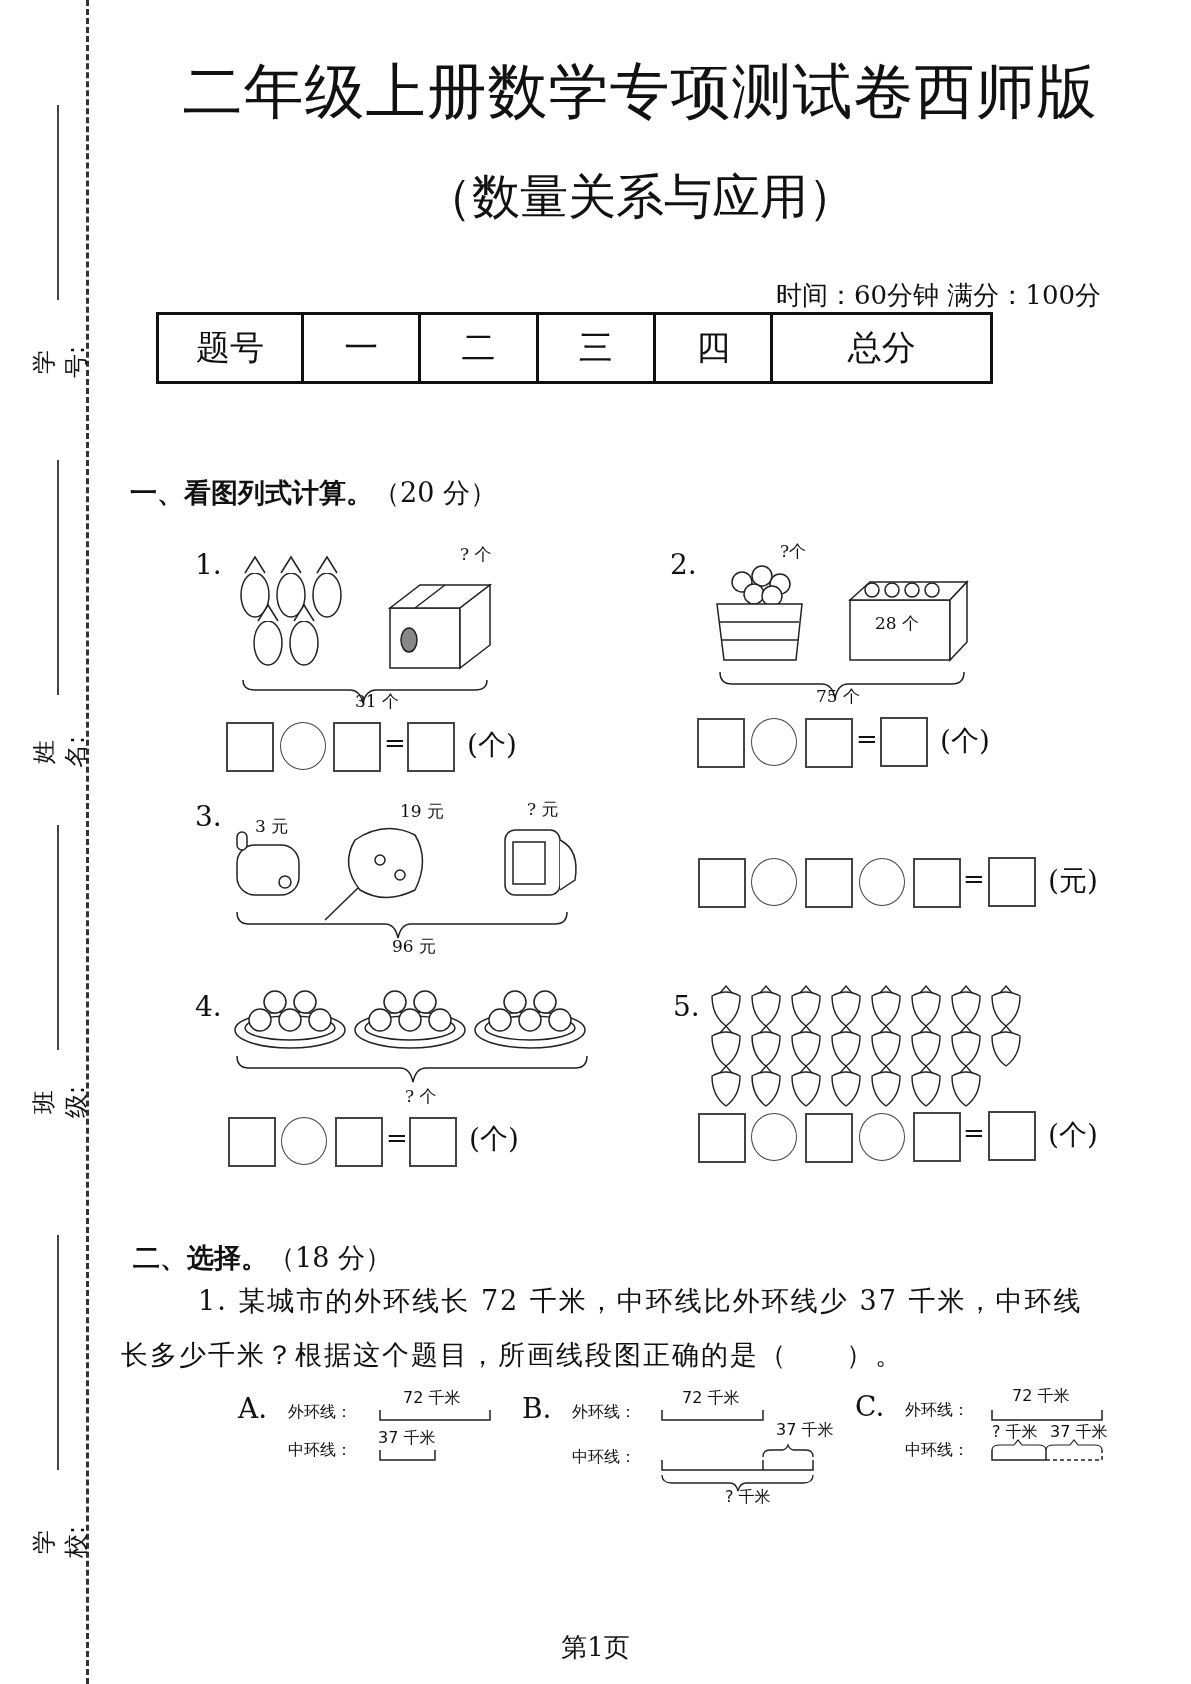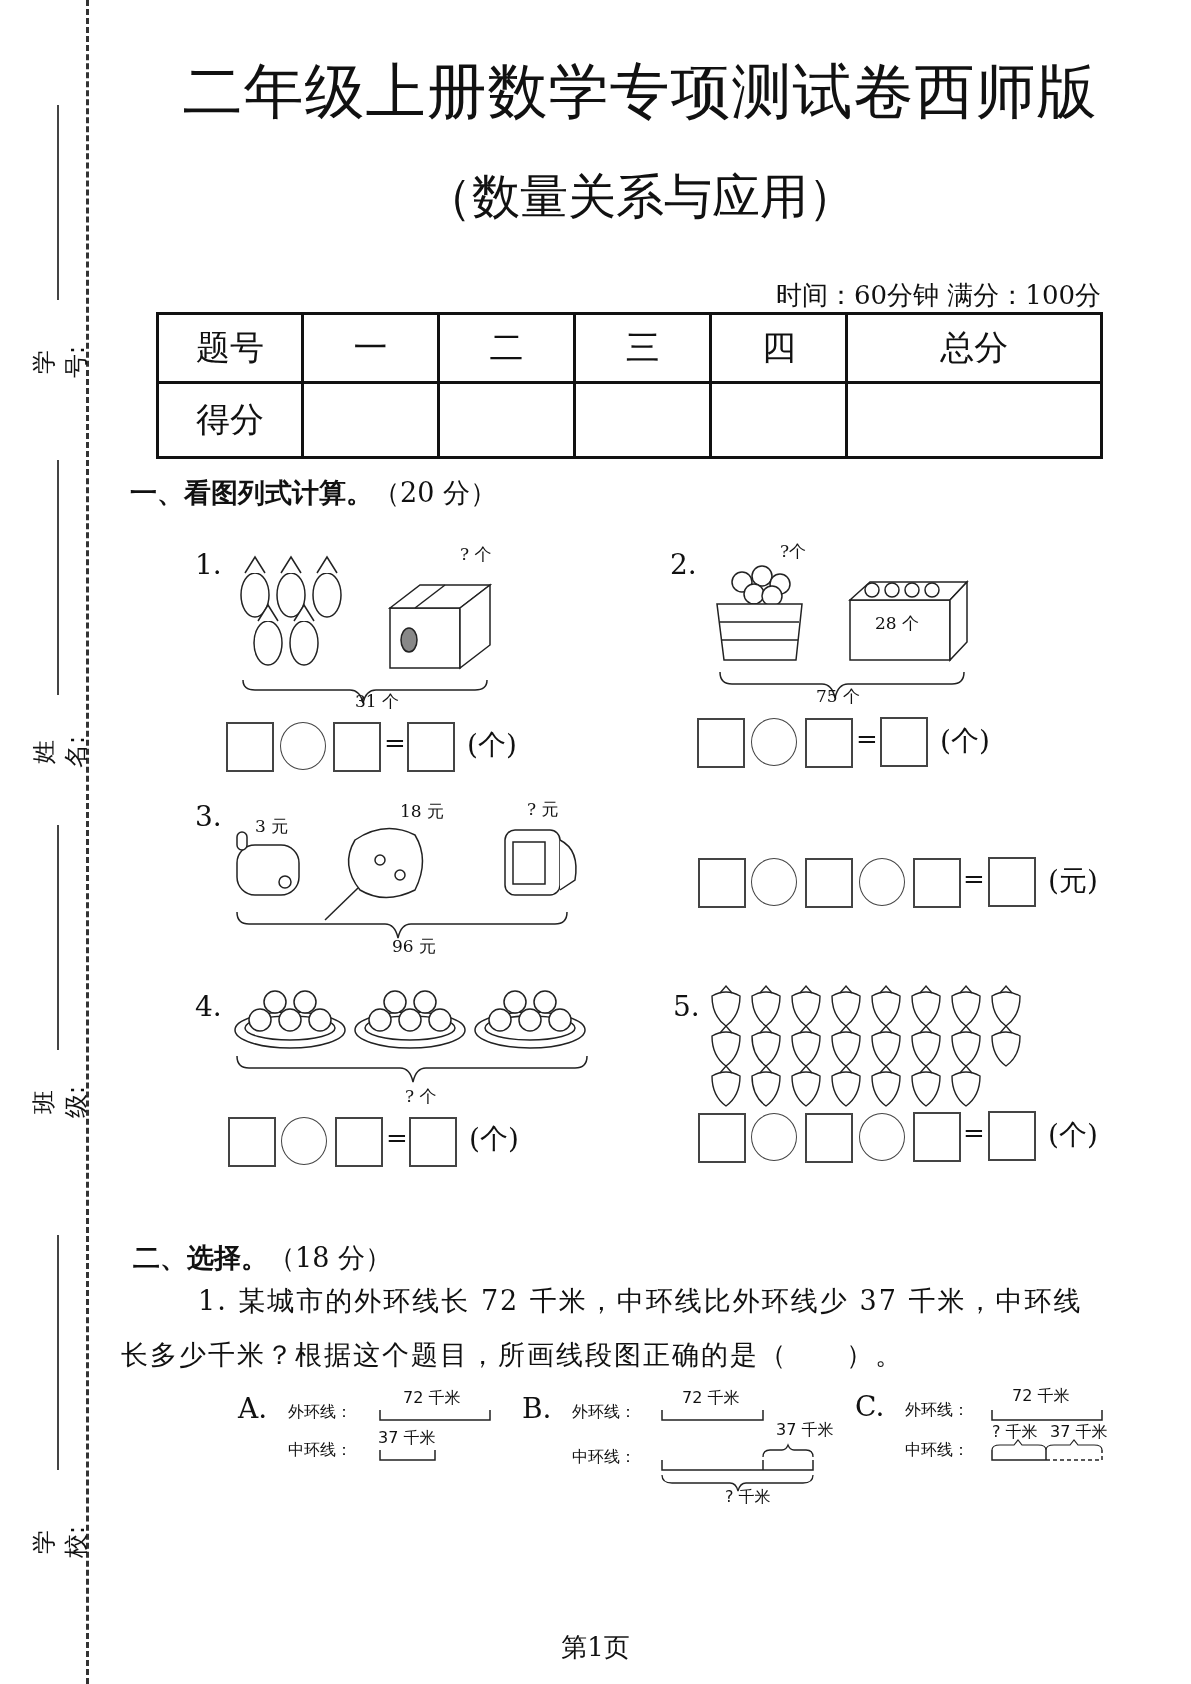"题号" table.score { width: 947px -> 837px }
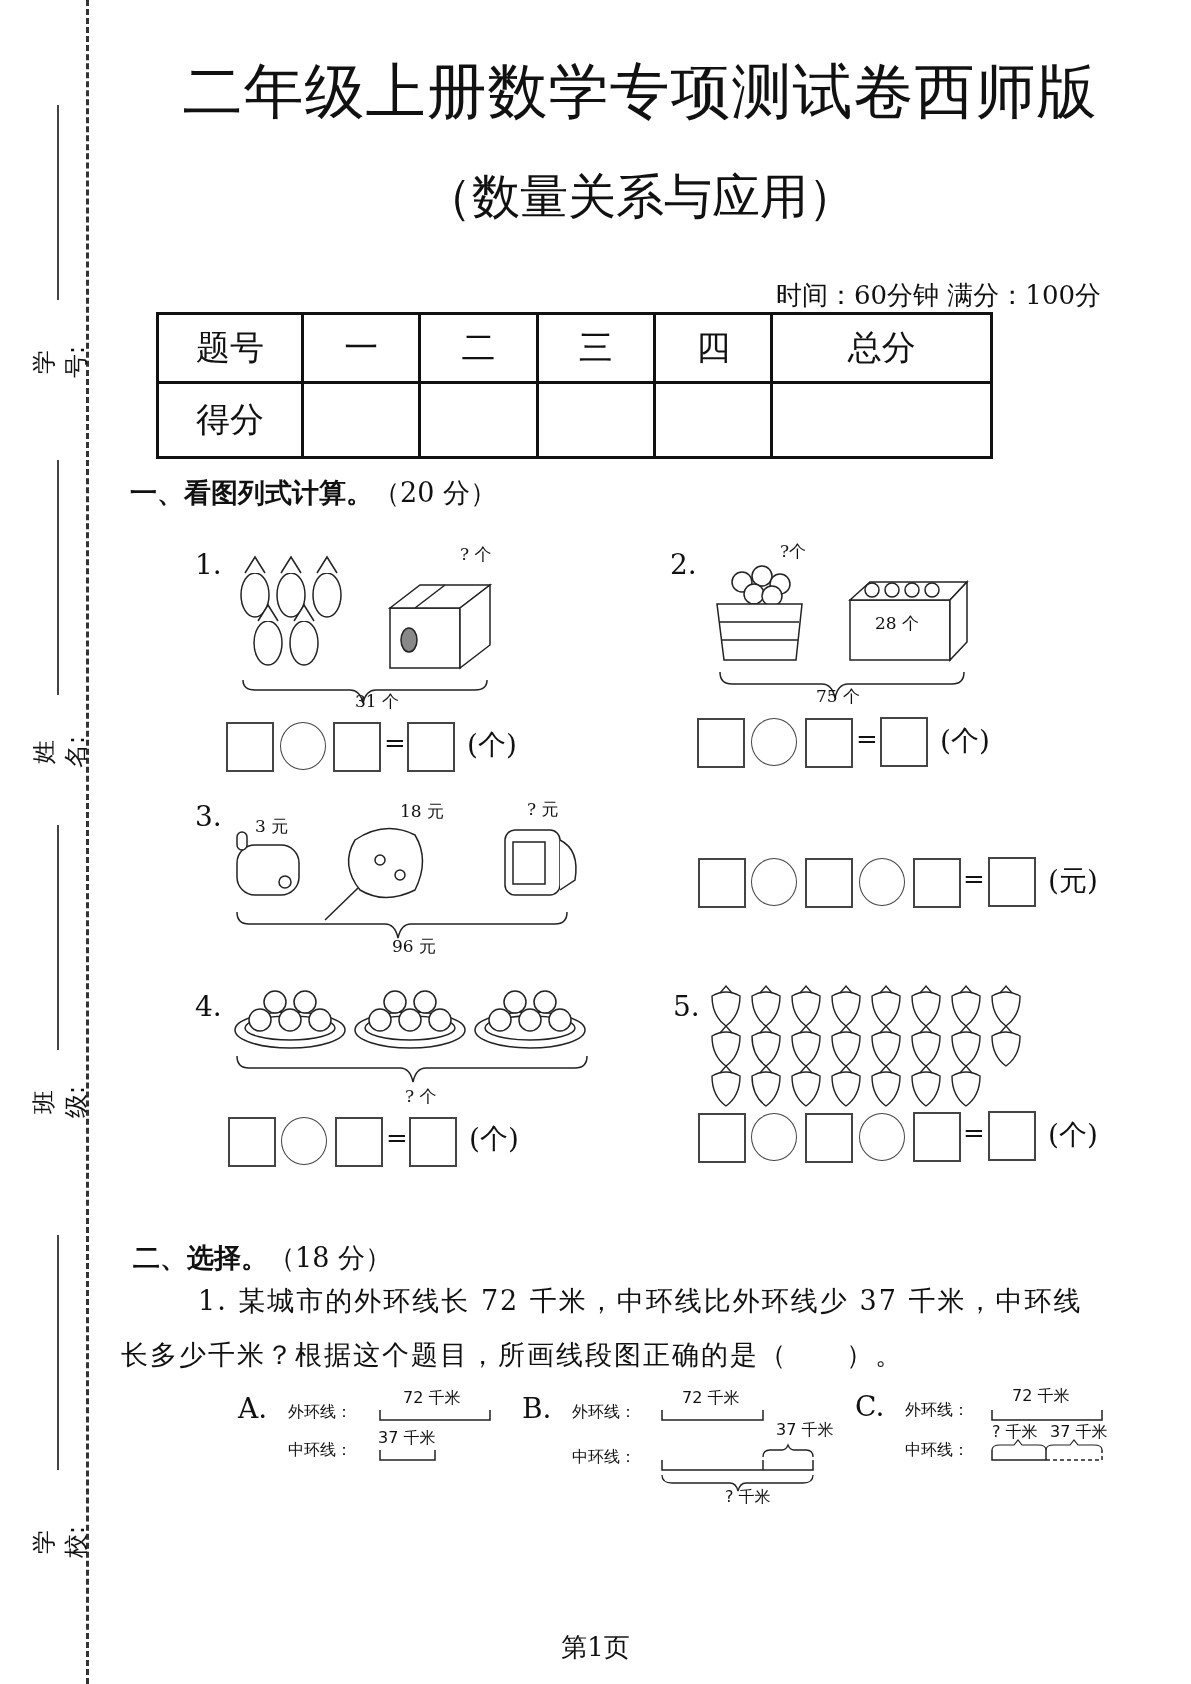"得分" tr { html: <tr> <td>得分</td> <td></td> <td></td> <td></td> <td></td> <td></td> </tr> -> none }
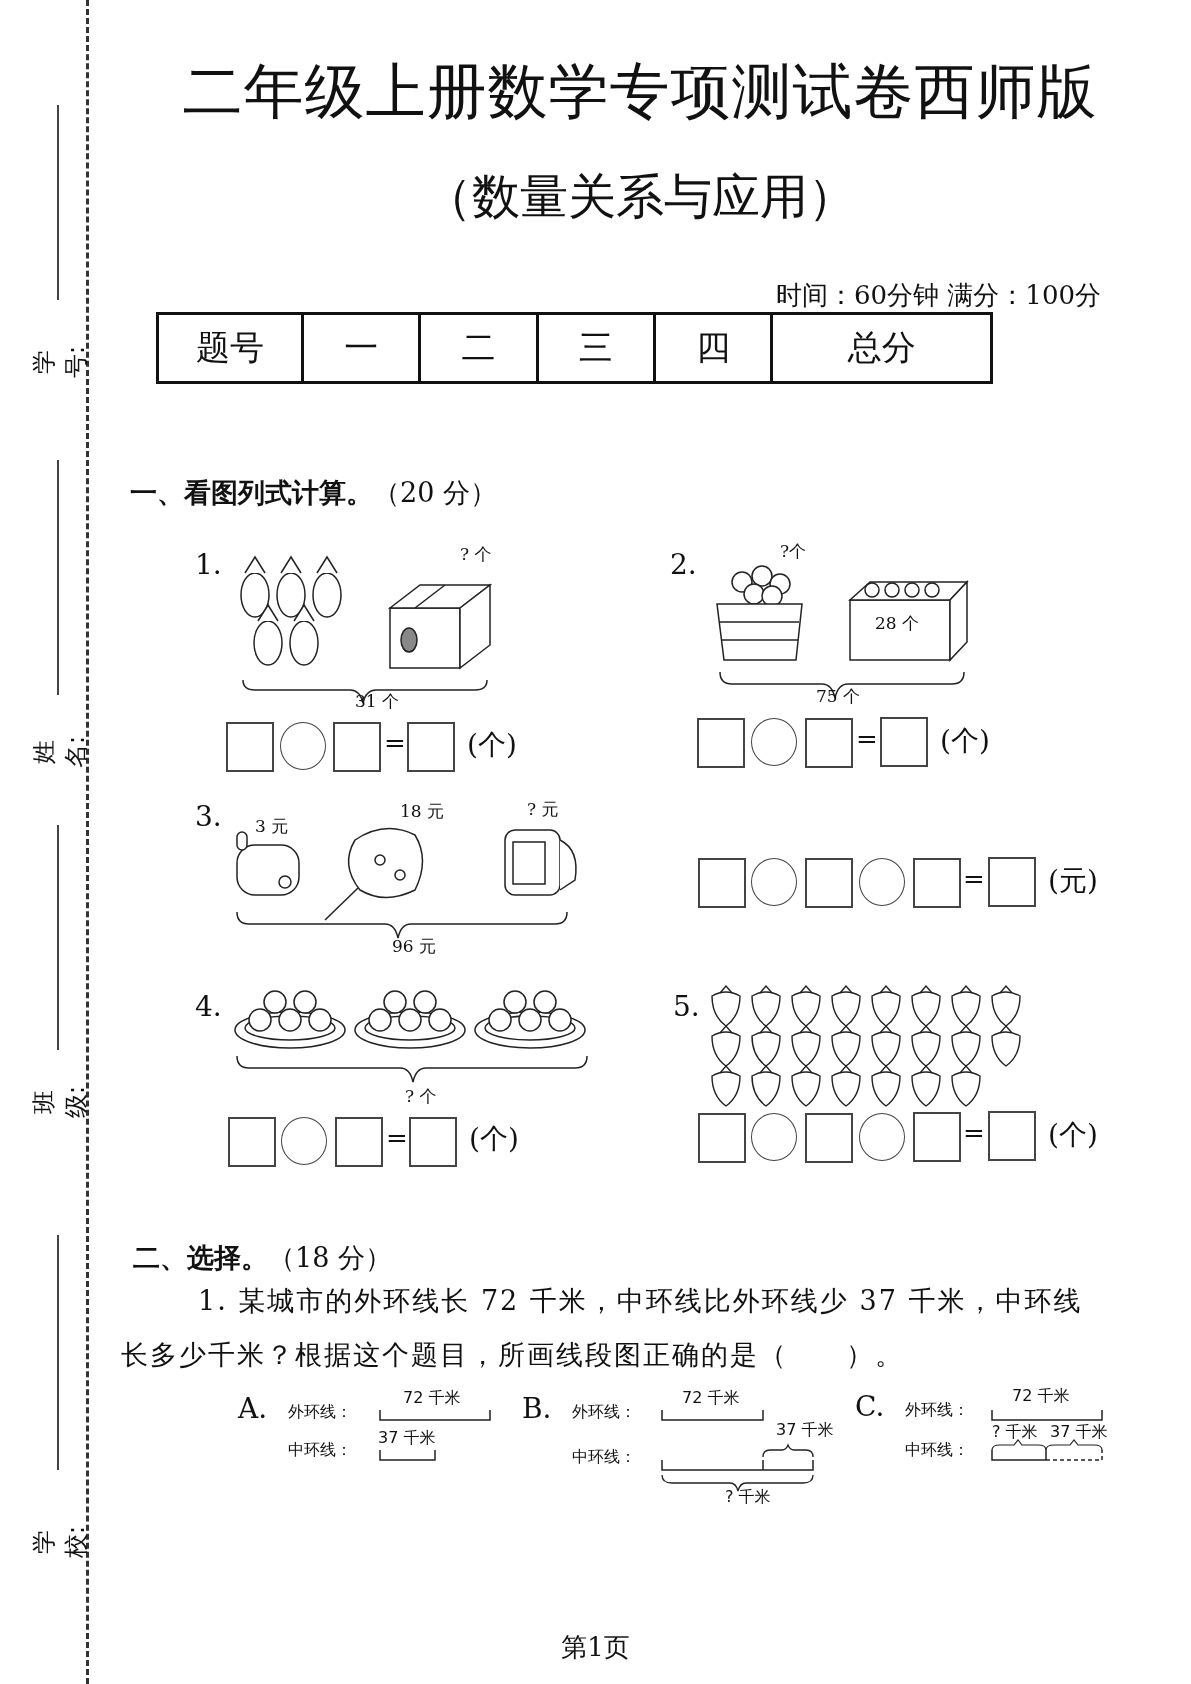"18 元" div.small { text: 18 -> 19 }
